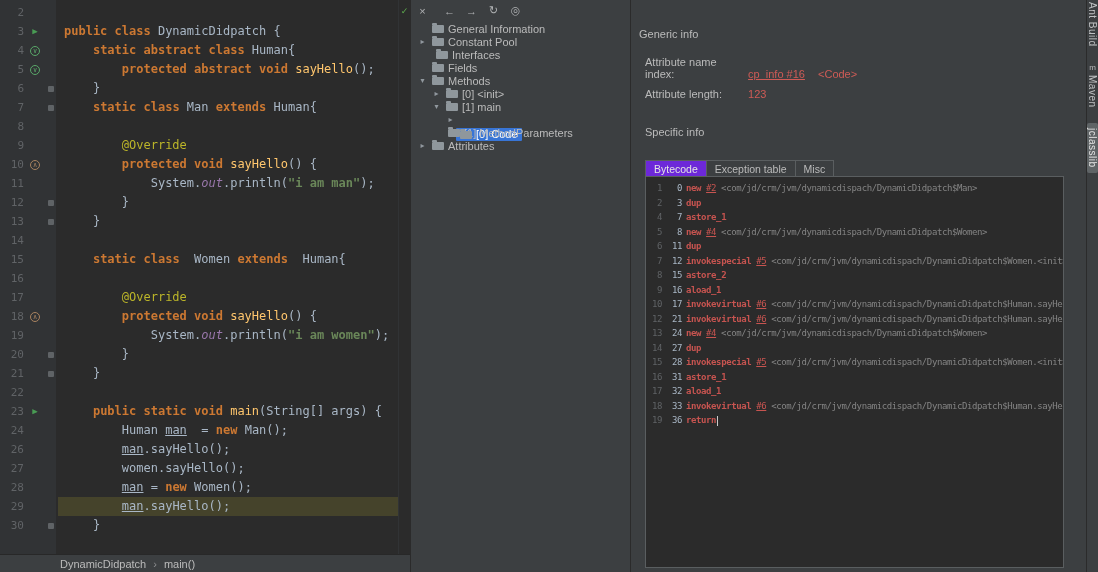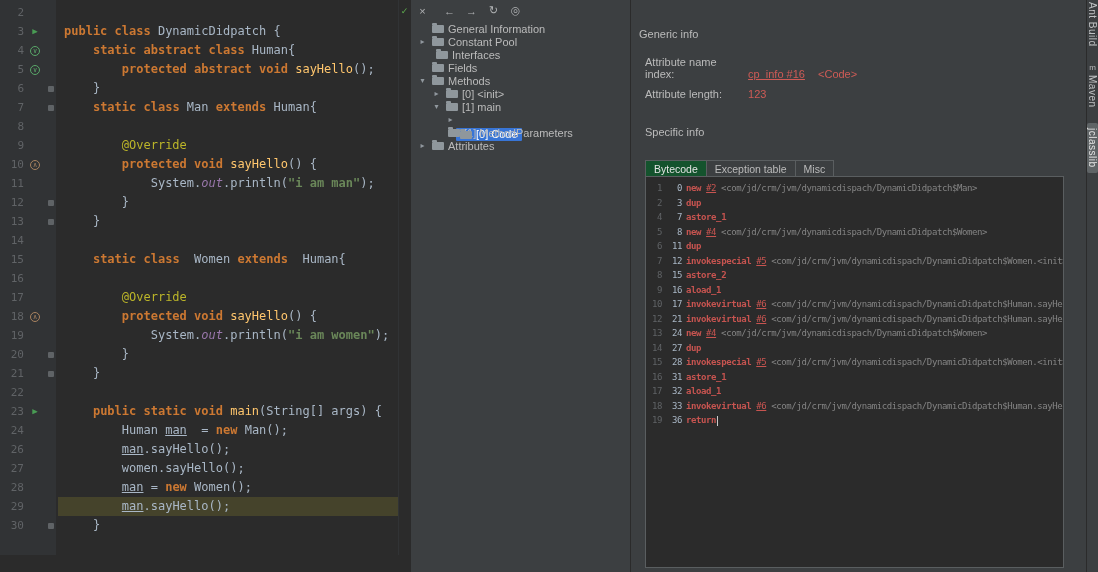"Bytecode" .tab.sel { background: #14532d -> #6d28d9 }
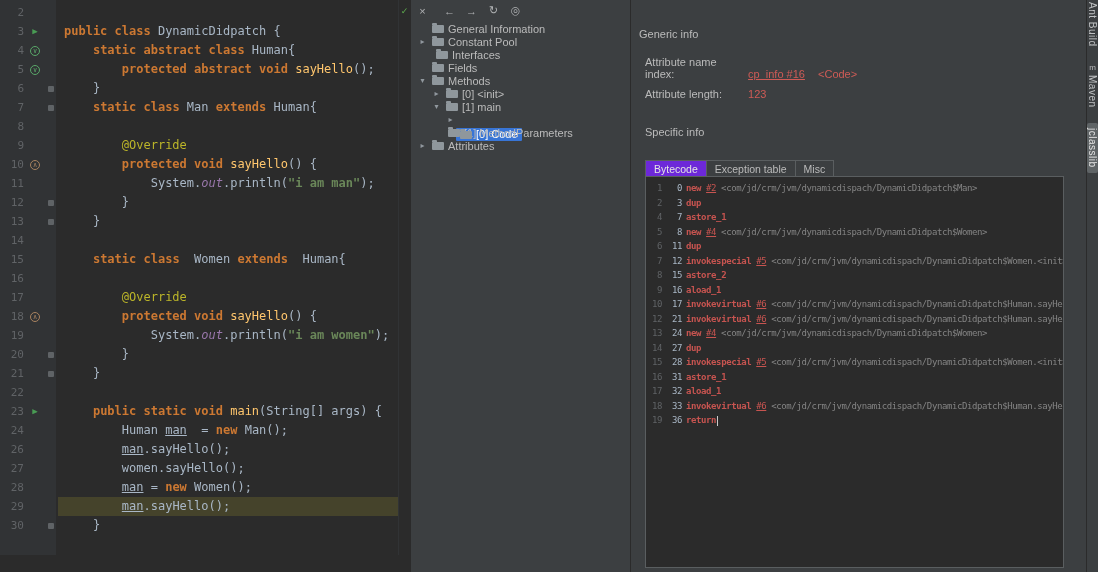"DynamicDidpatch" div.breadcrumbs { html: none -> <div> <span>DynamicDidpatch</span> <span>›</span> <span>main()</span> </div> }
